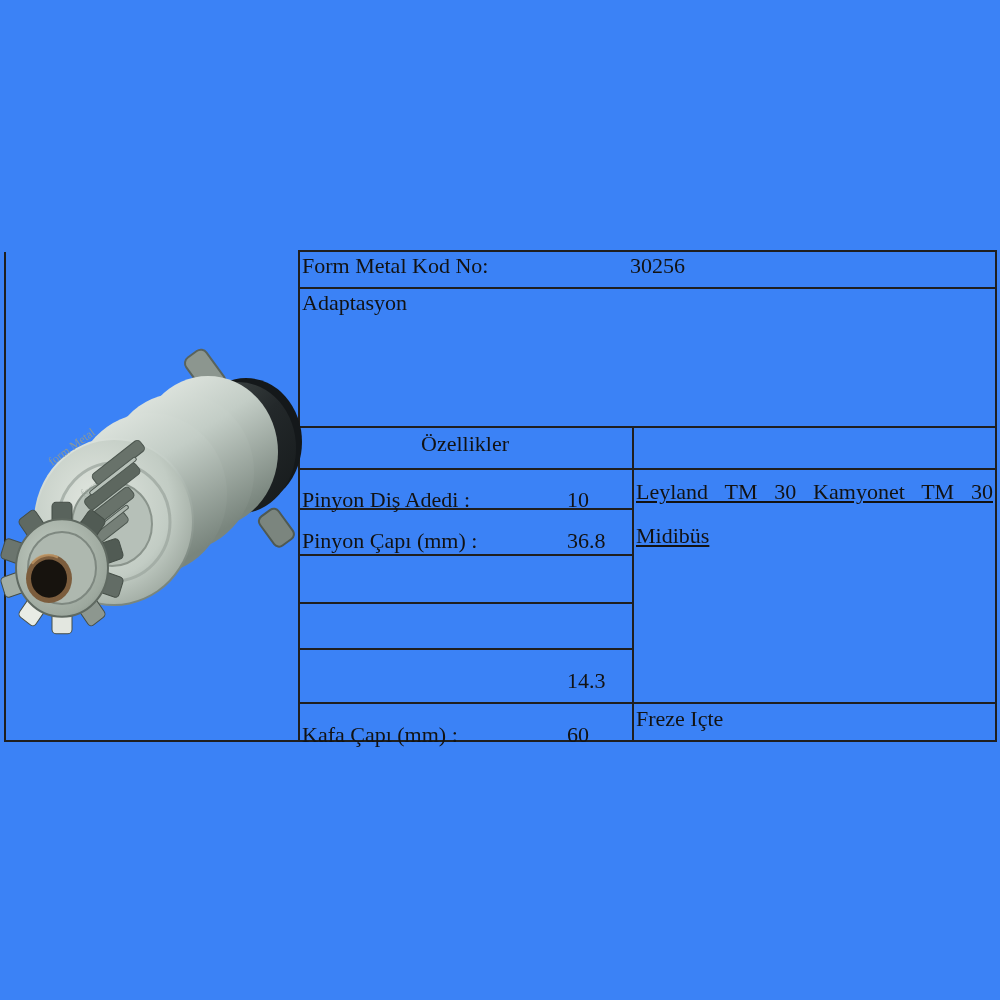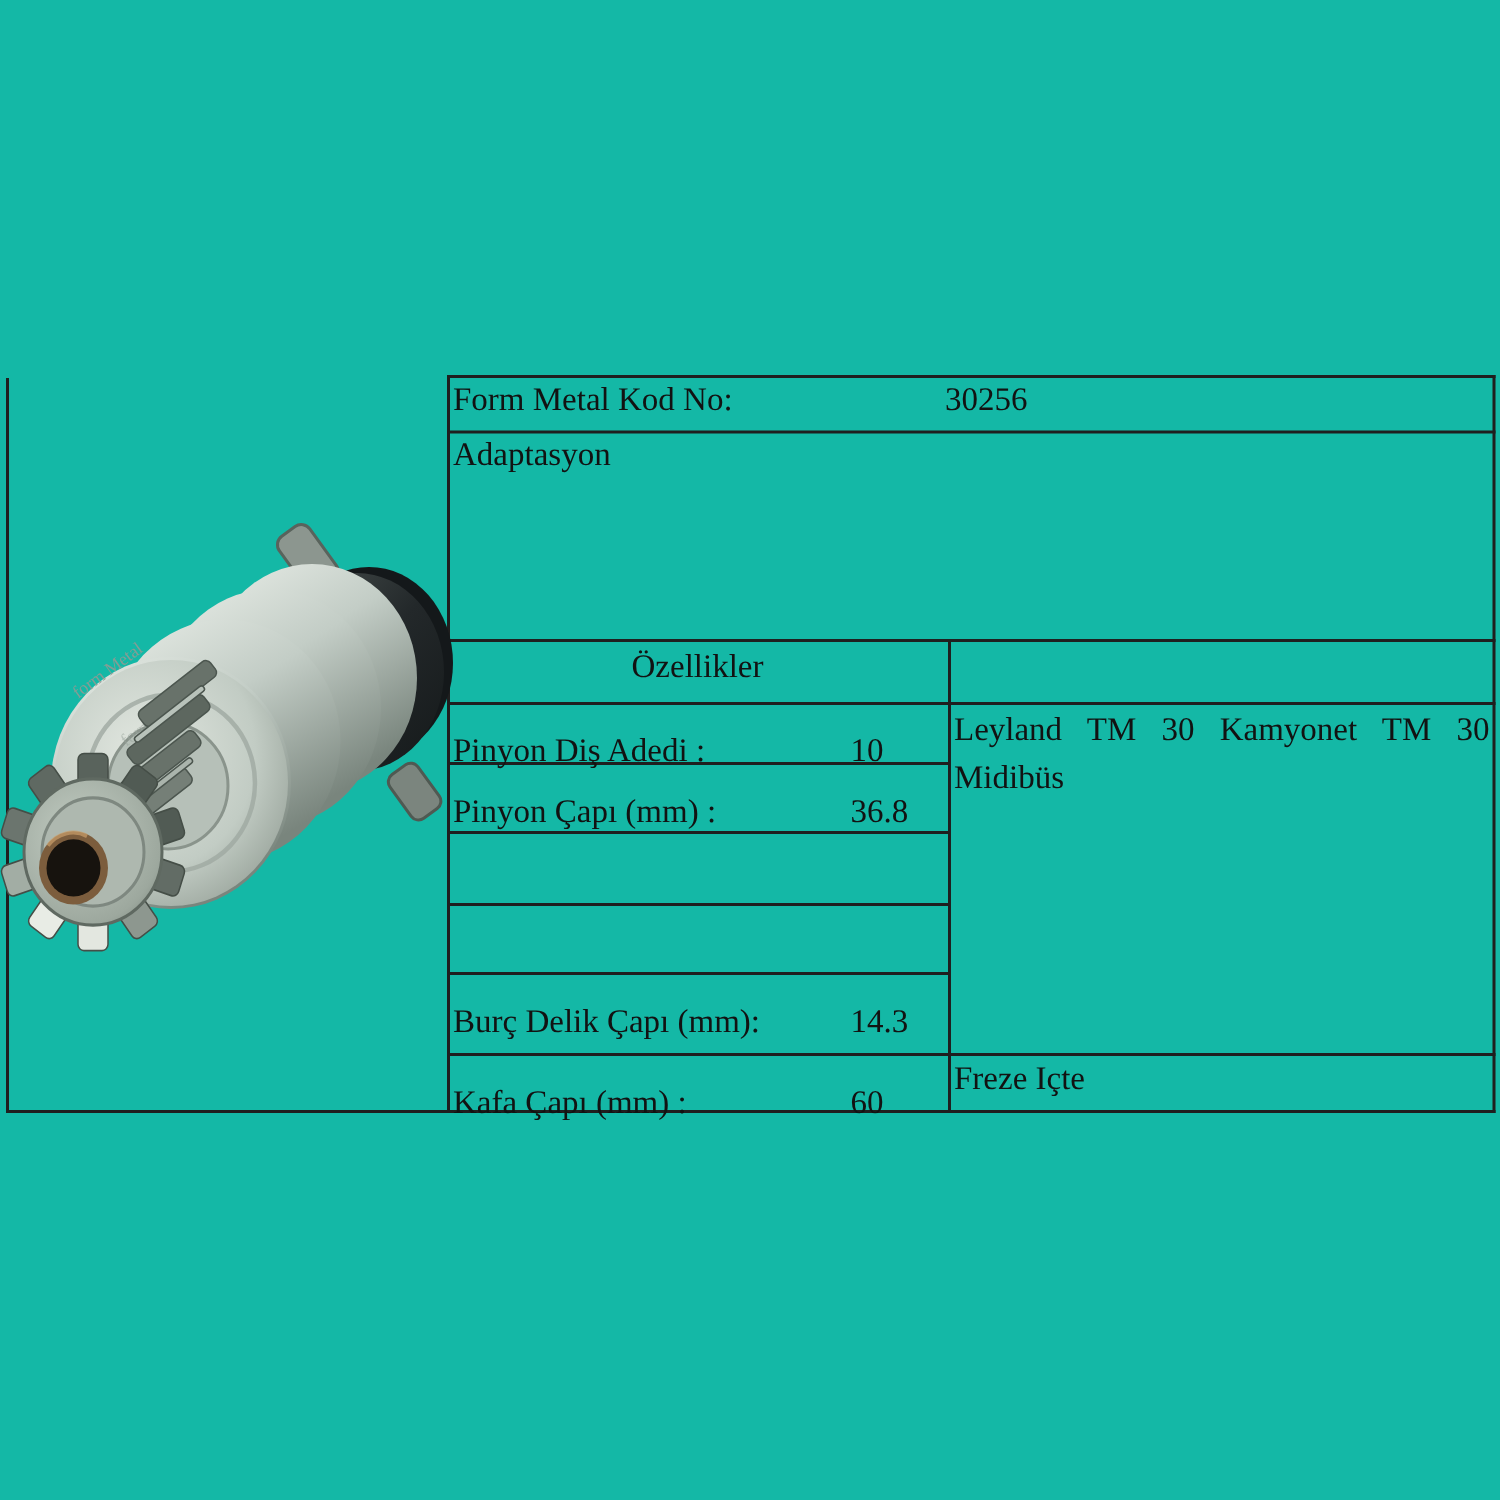"Form Metal Kod No:" #page { background: #14b8a6 -> #3b82f6 }
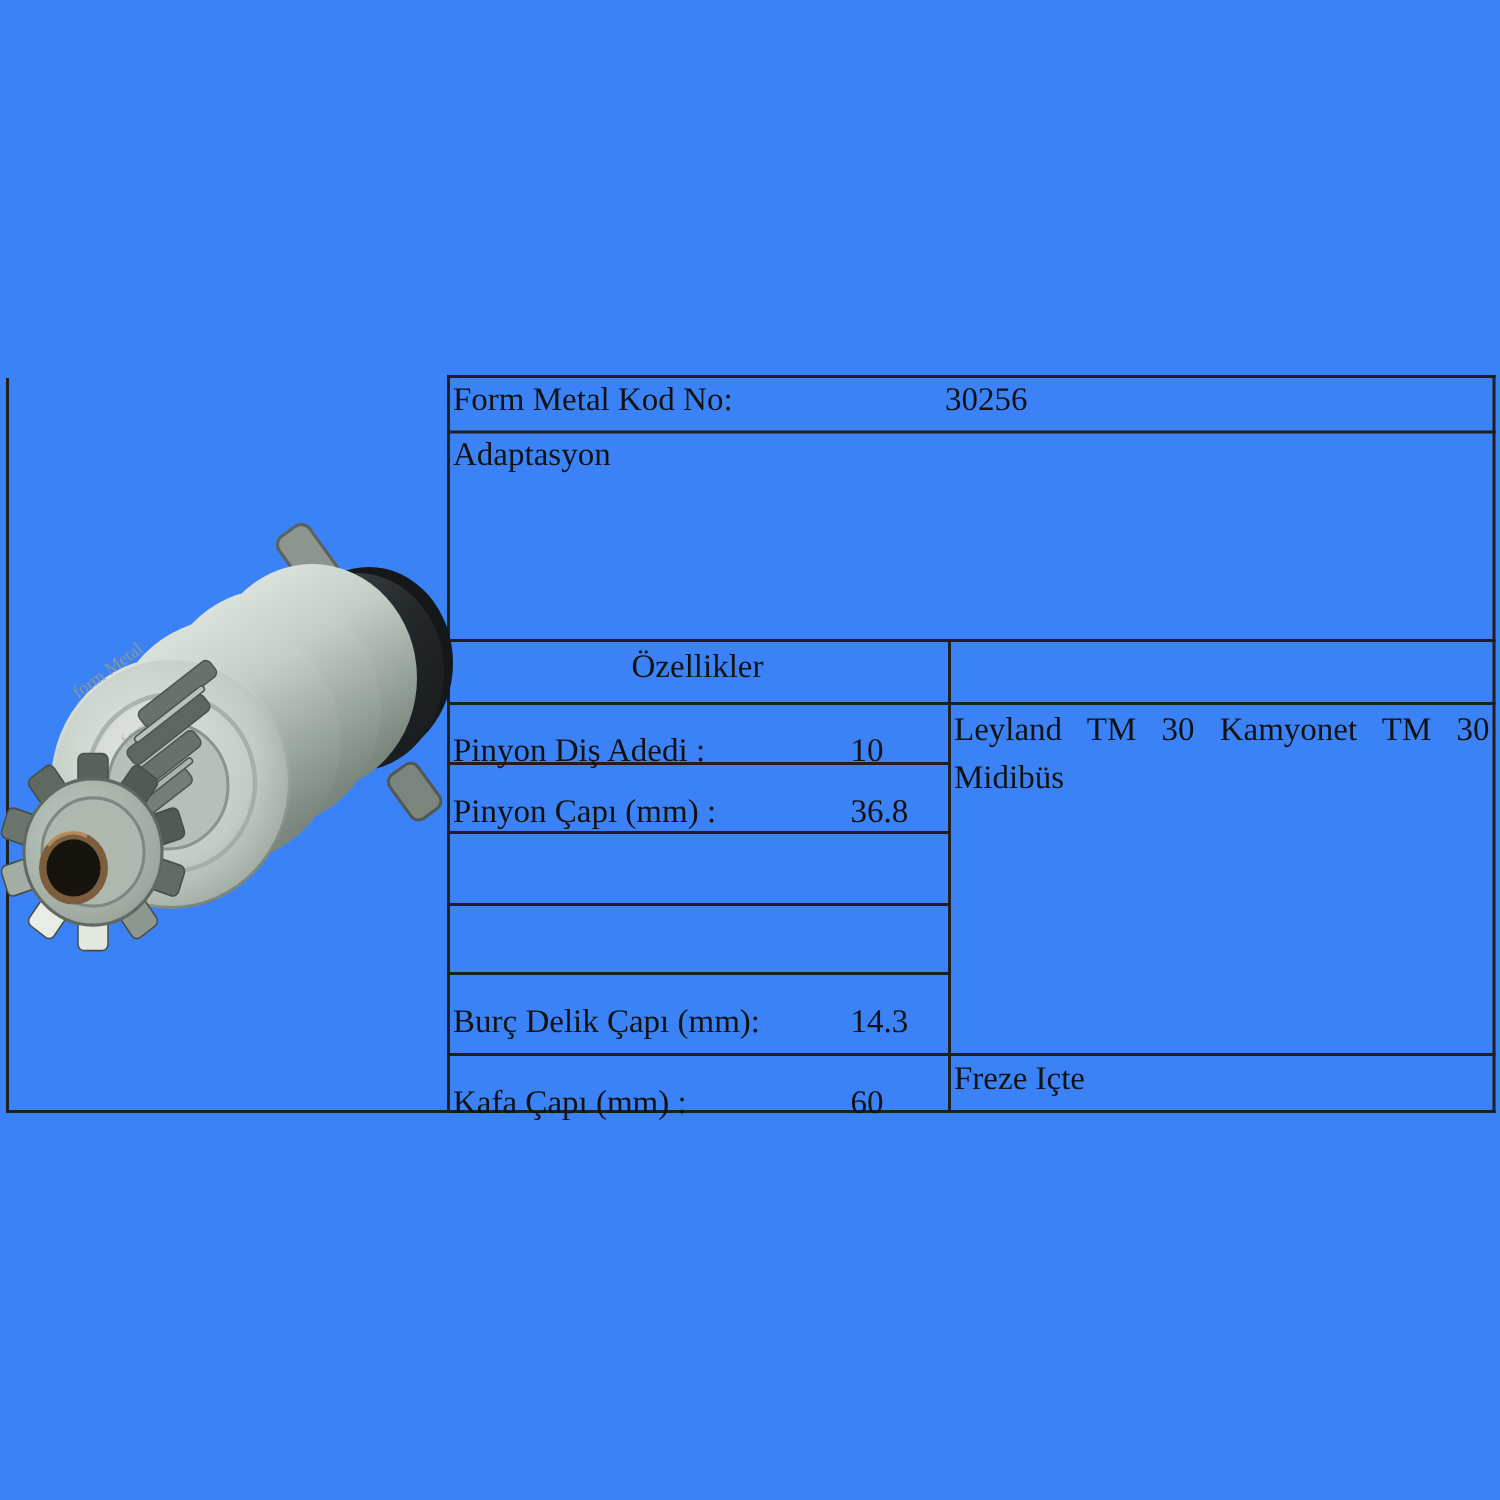"Leyland TM 30 Kamyonet TM" #usage-cell { line-height: 32px -> 44px; text-decoration: none -> underline }
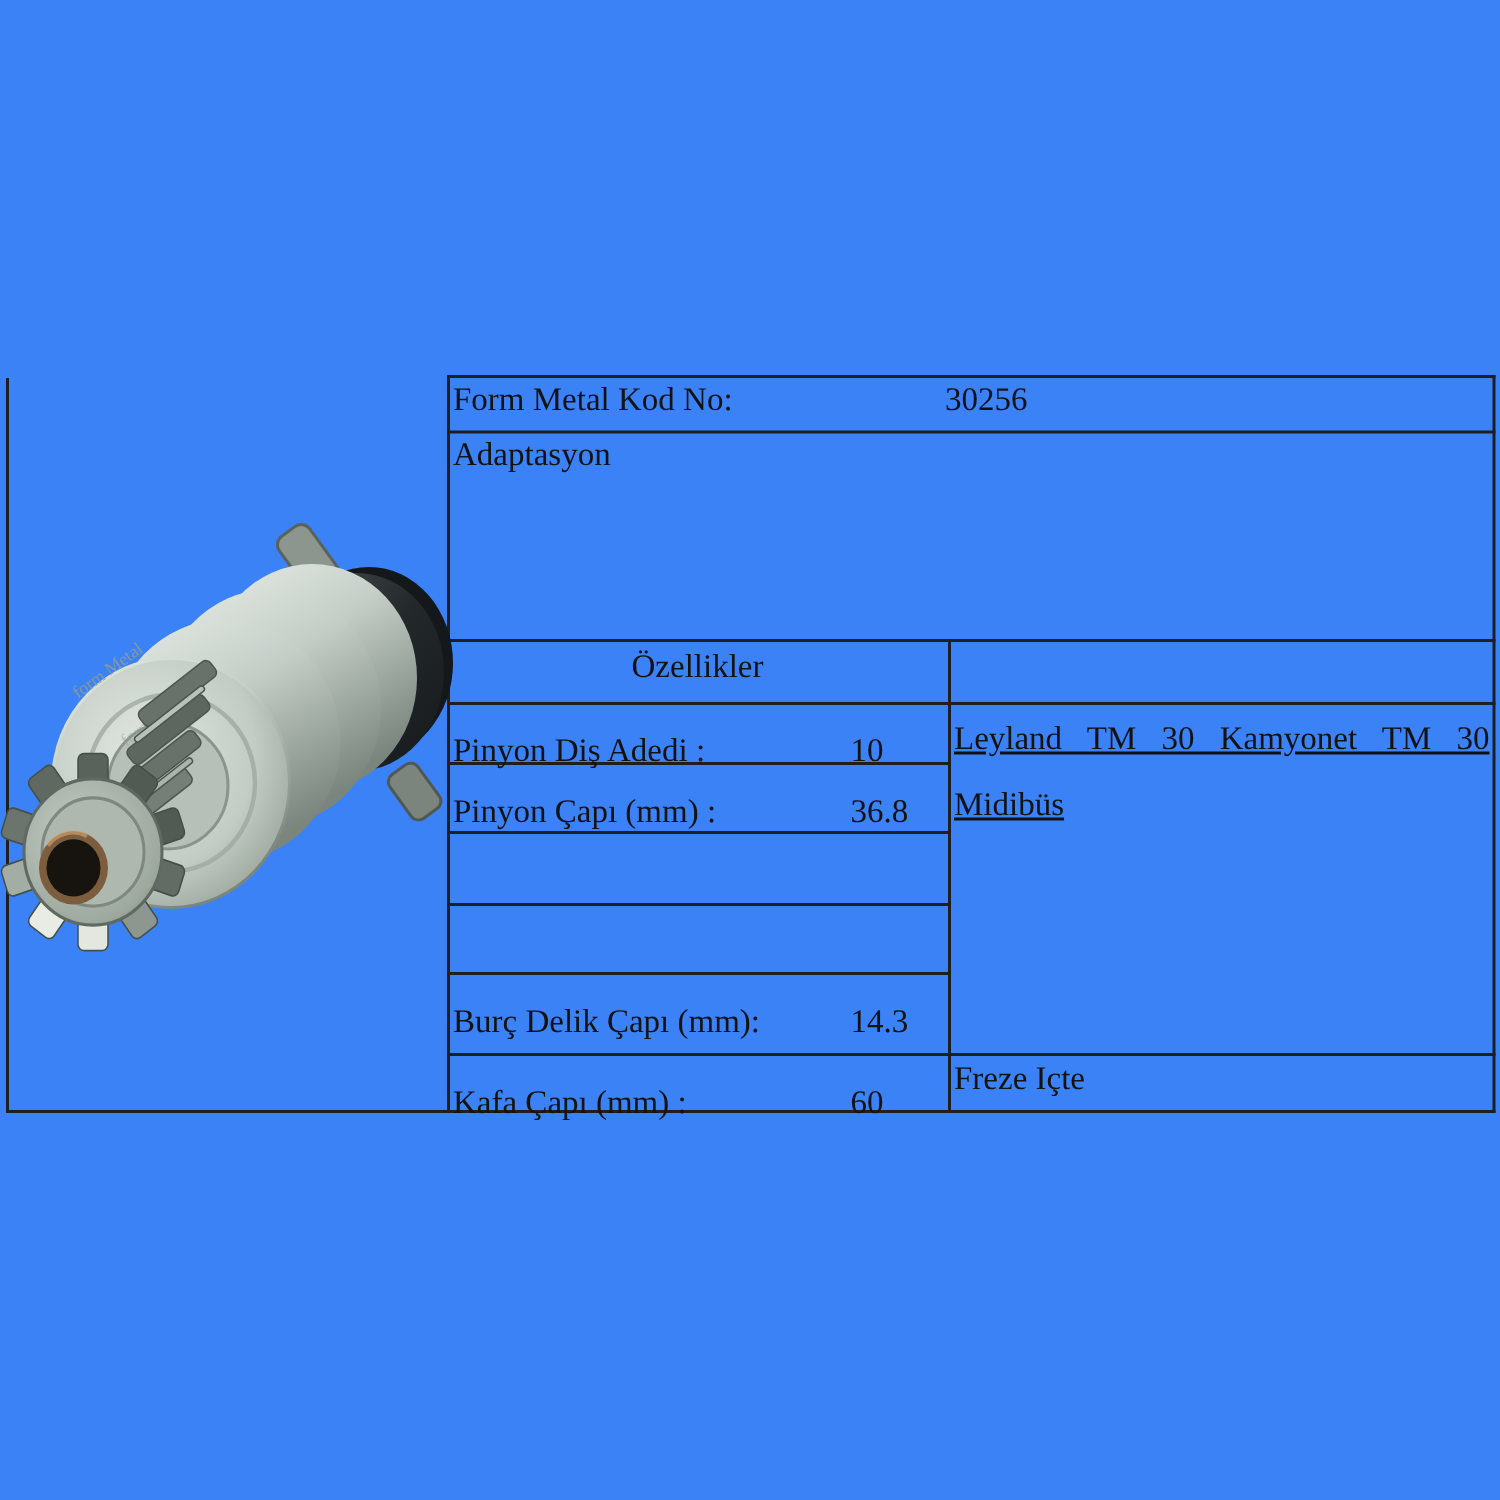"Burç Delik Çapı (mm):" span.spec-label { html: <span>Burç Delik Çapı (mm):</span> -> none }
